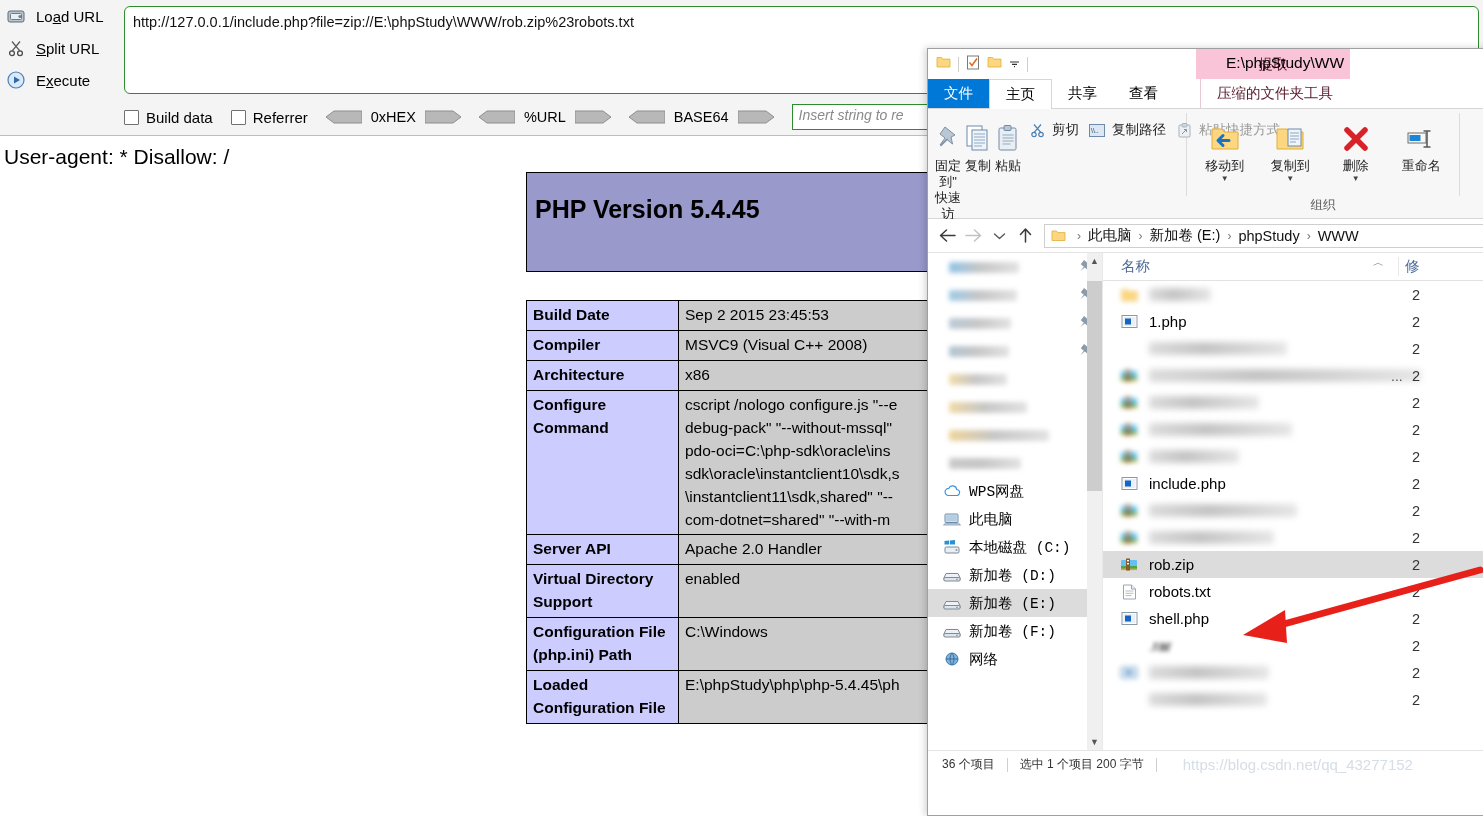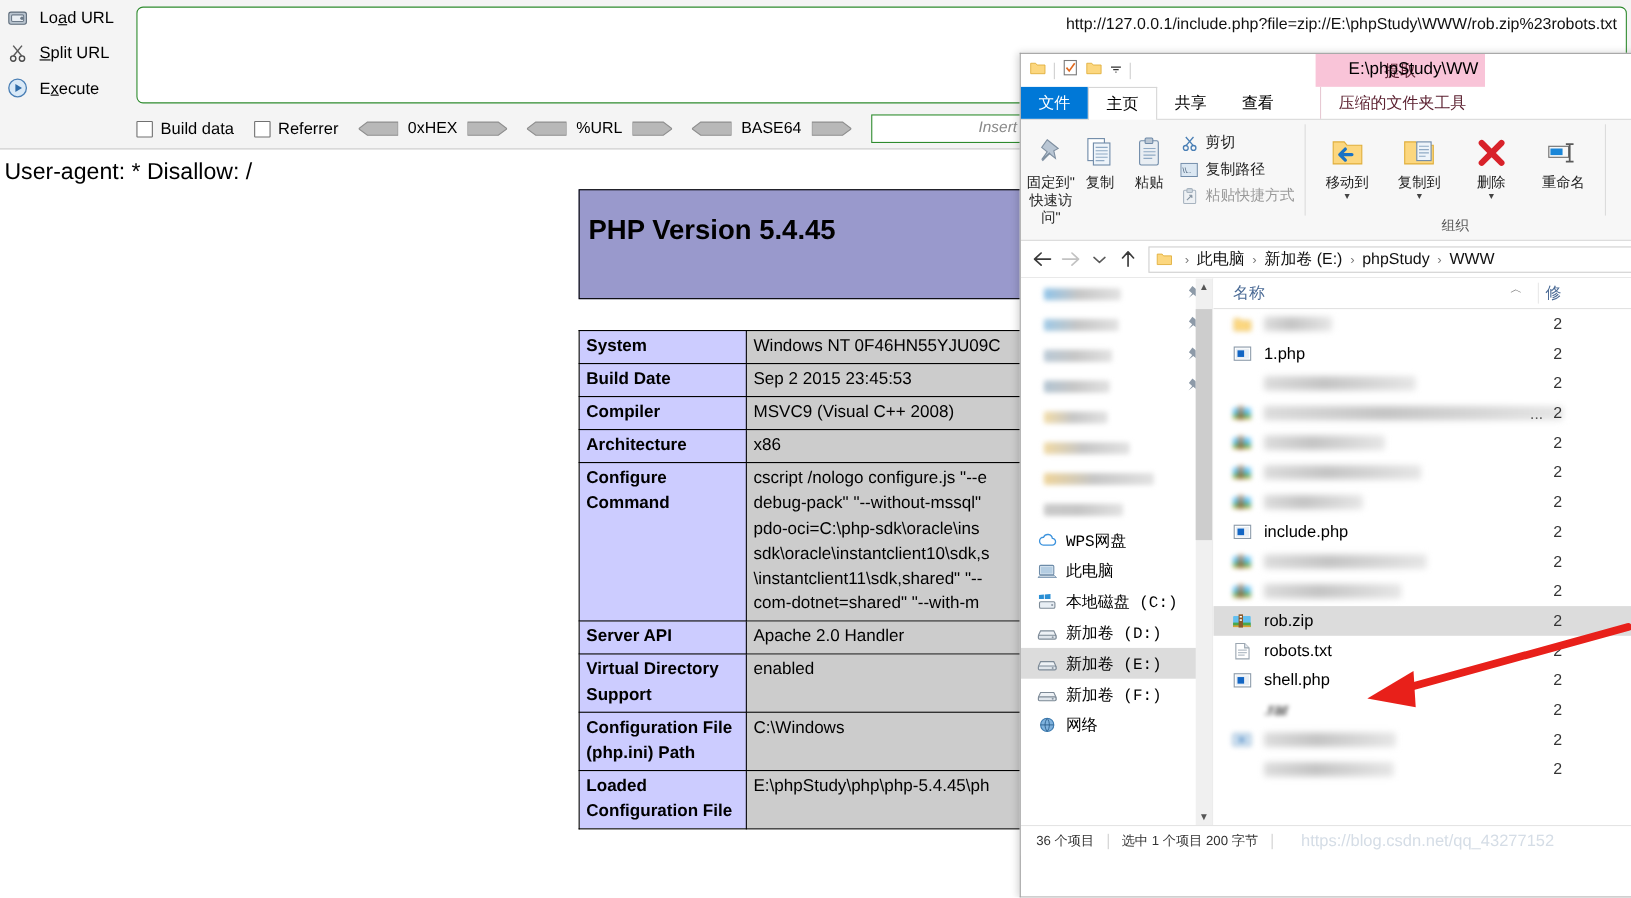"Load URL" #hackbar { text-align: right -> none }
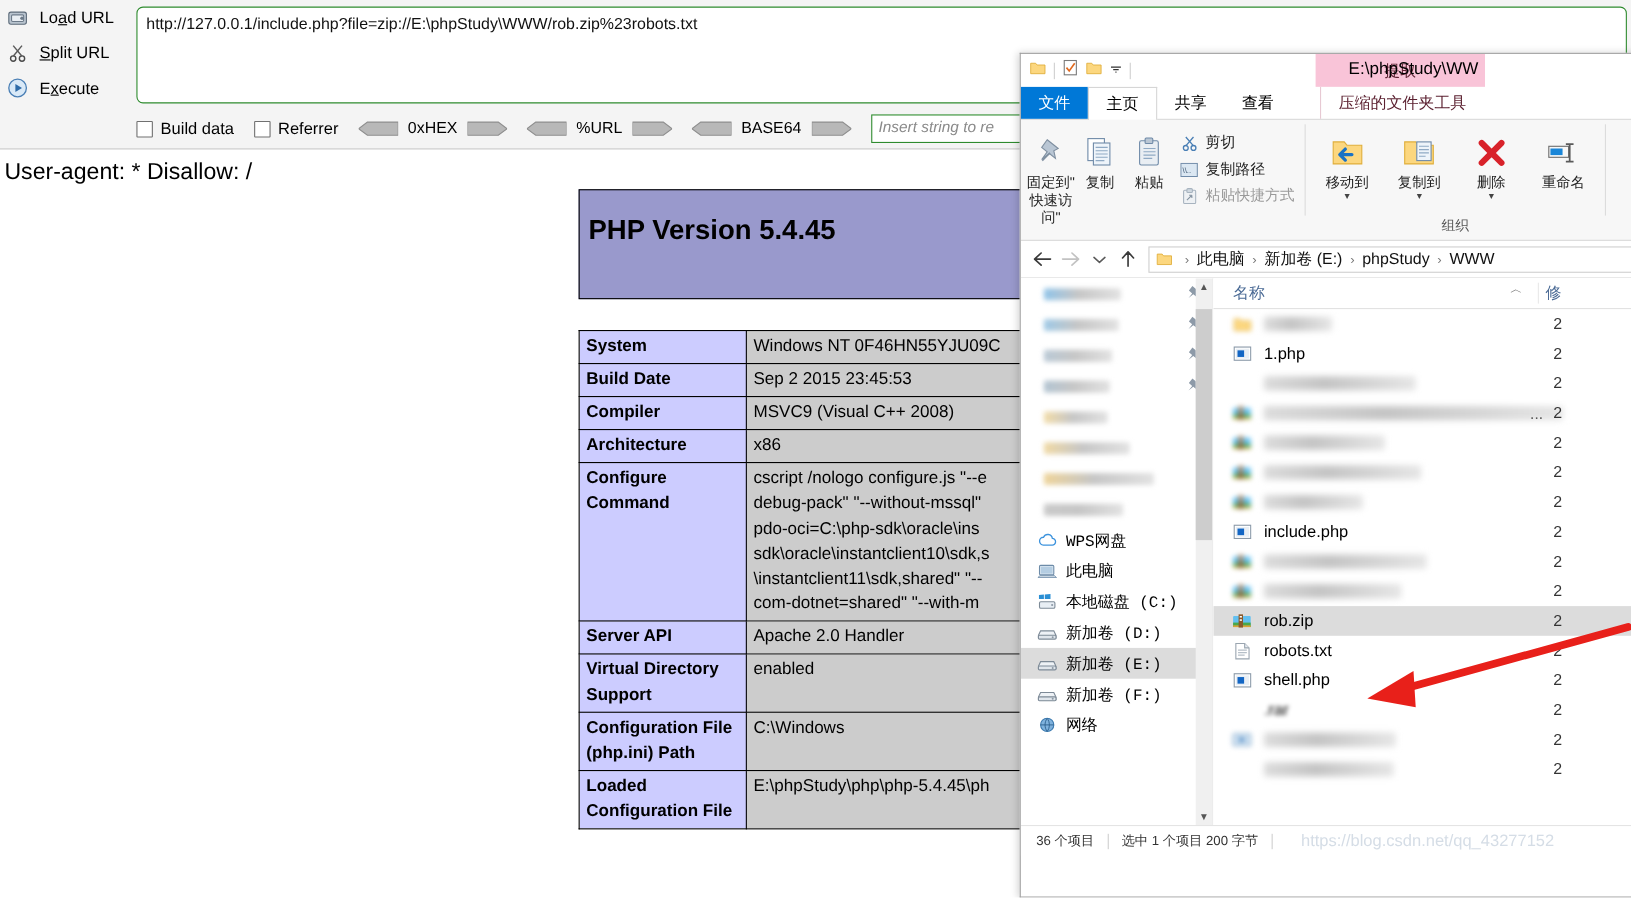"剪切" .rb-small-col { flex-direction: column -> row }
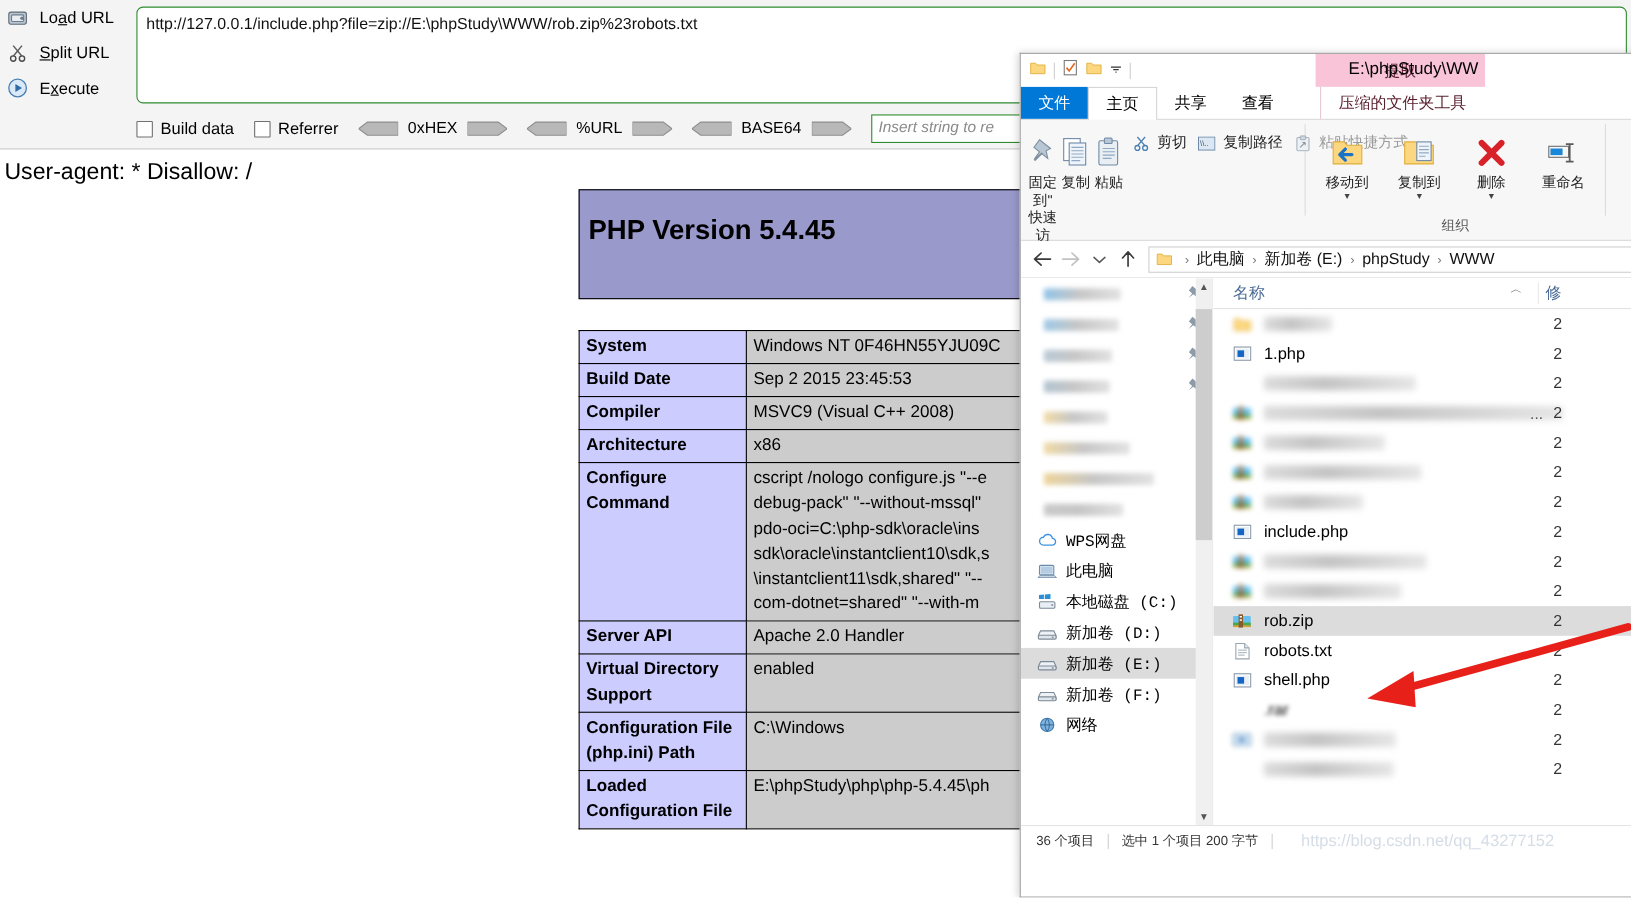"System" tr { html: <tr> <td>System</td> <td>Windows NT 0F46HN55YJU09C</td> </tr> -> none }
